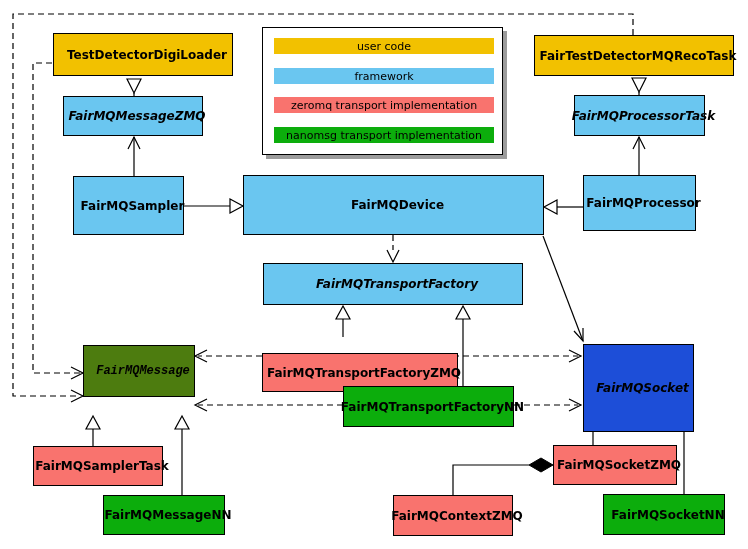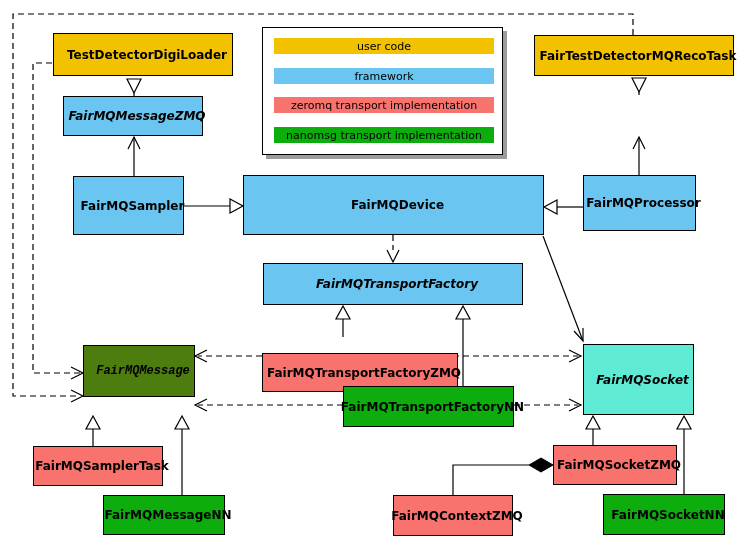"FairMQProcessorTask" div.node { html: none -> <div>FairMQProcessorTask</div> }
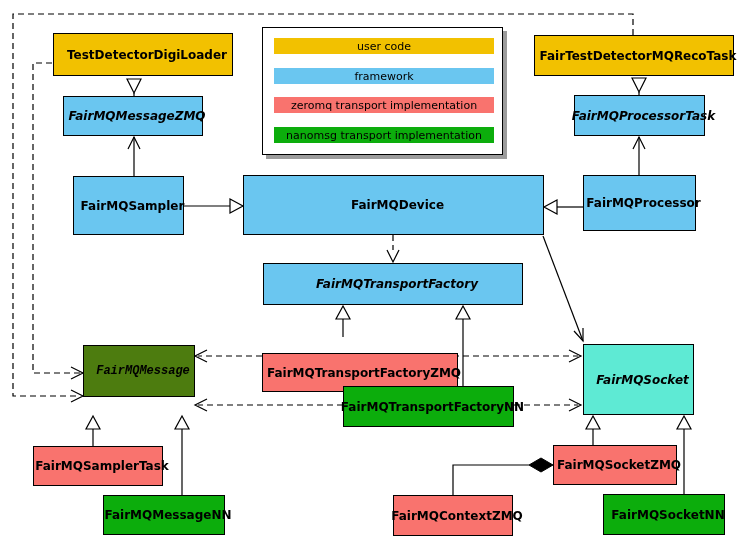"FairMQSocket" div.node { background-color: #5eead4 -> #1d4ed8; height: 71px -> 88px }
